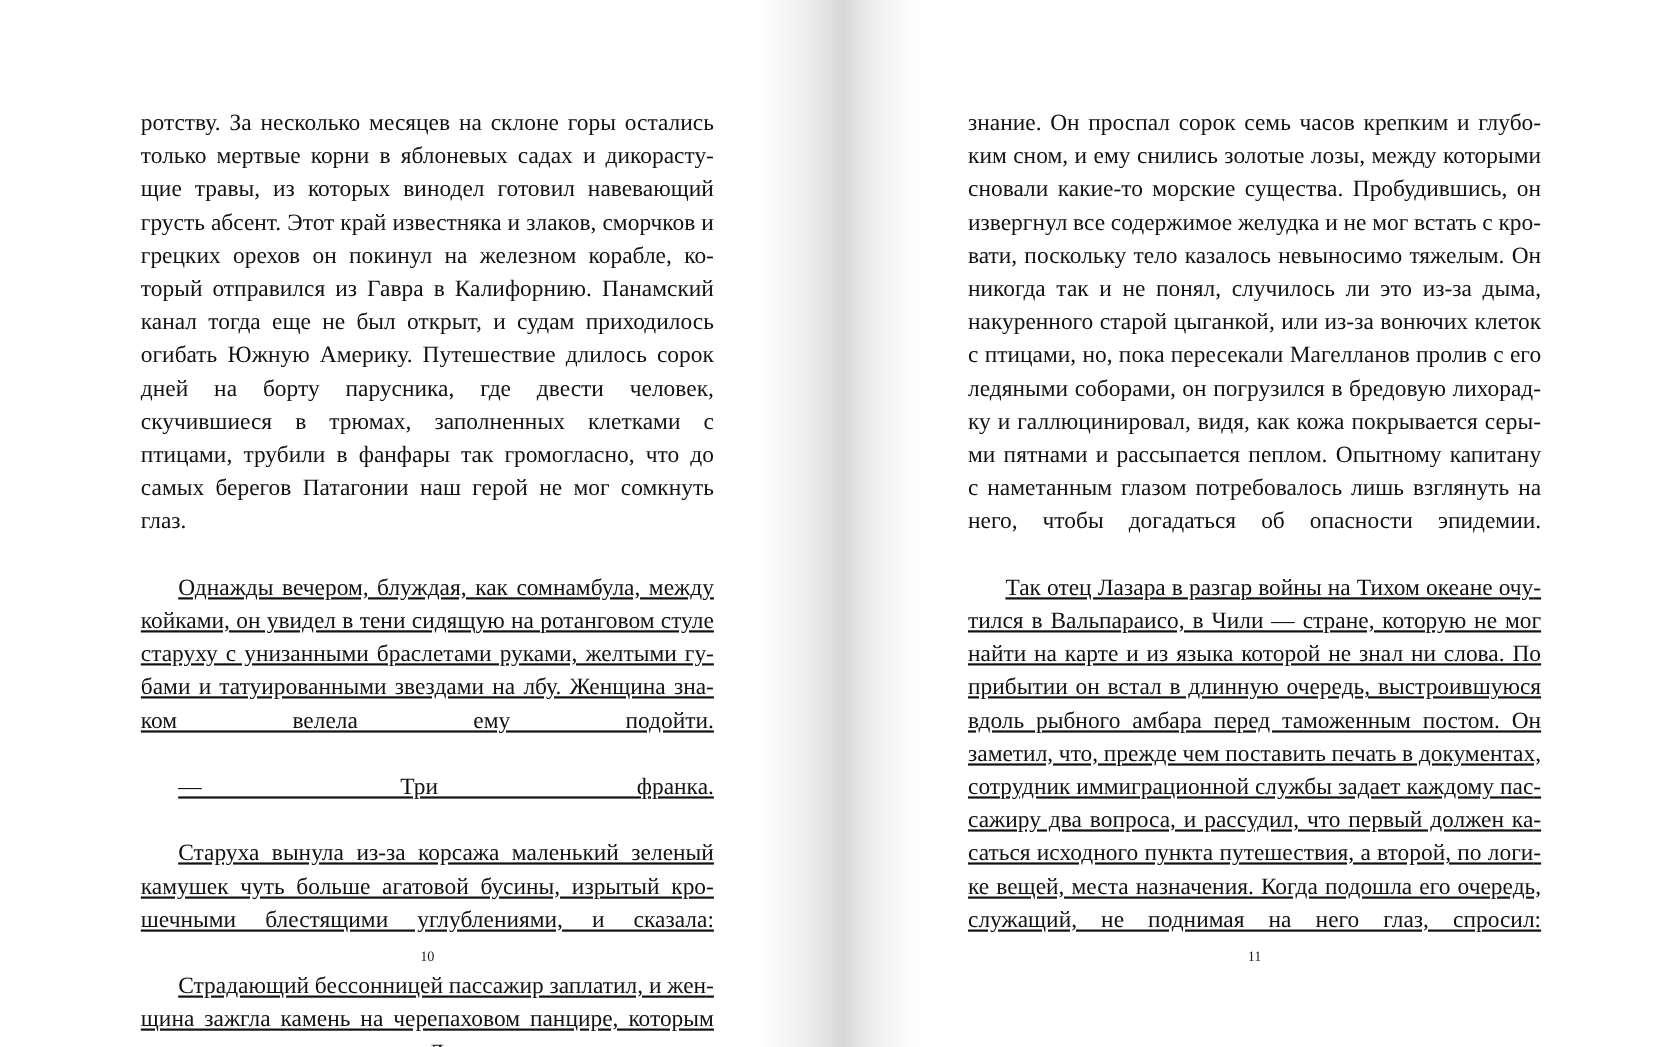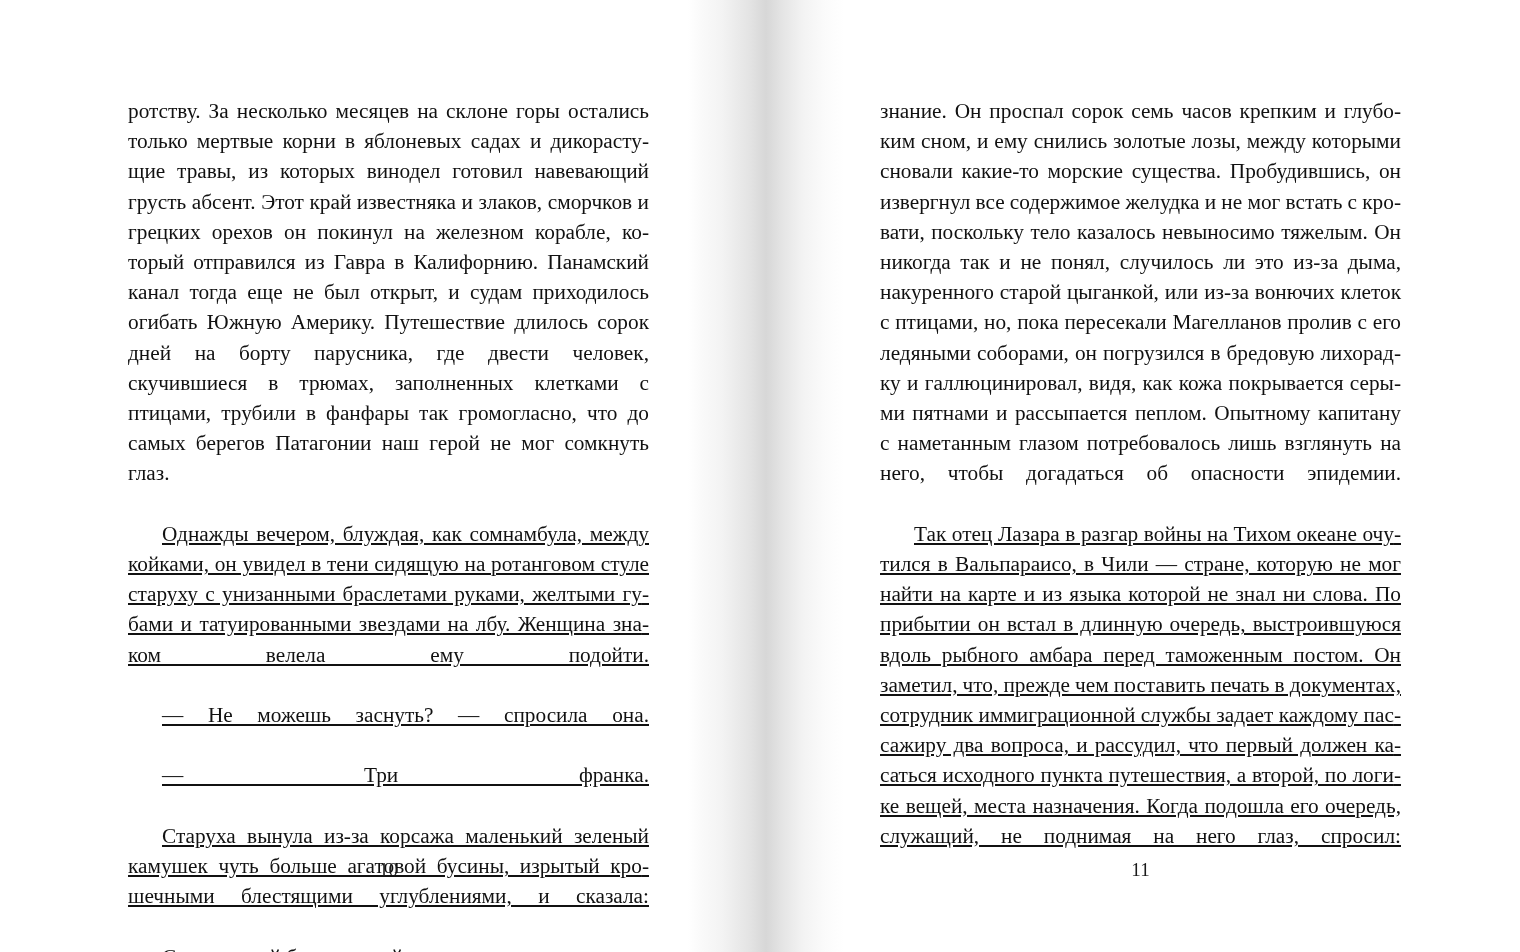"— Не можешь заснуть? —" p.indent { html: <p>— Не можешь заснуть? — спросила она.</p> -> none }
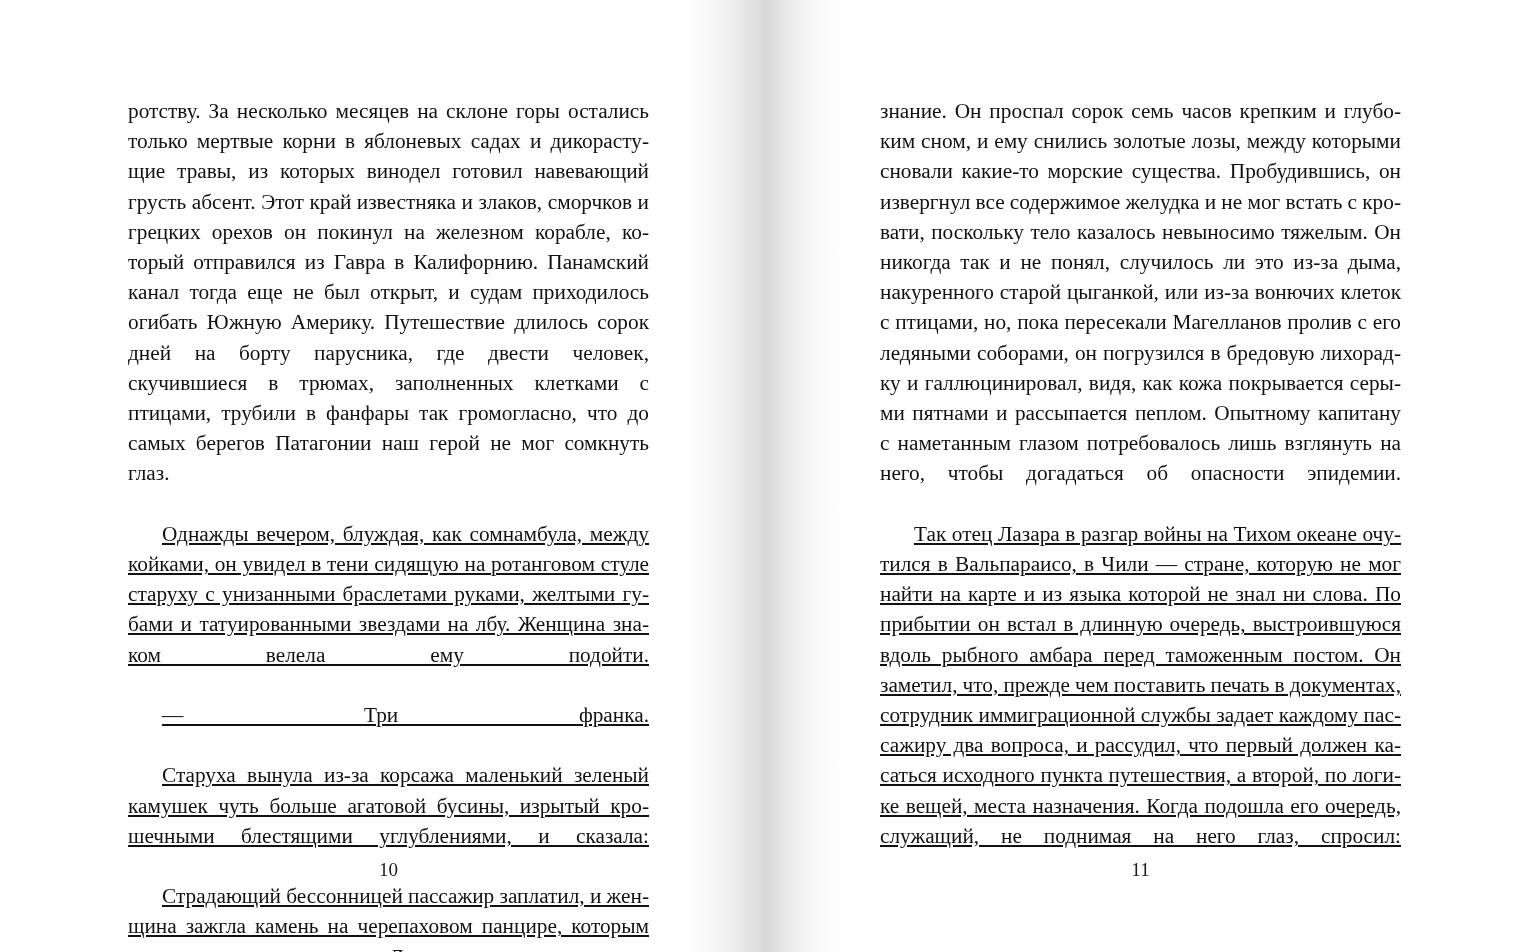"10" .folio { font-size: 19px -> 13px }
